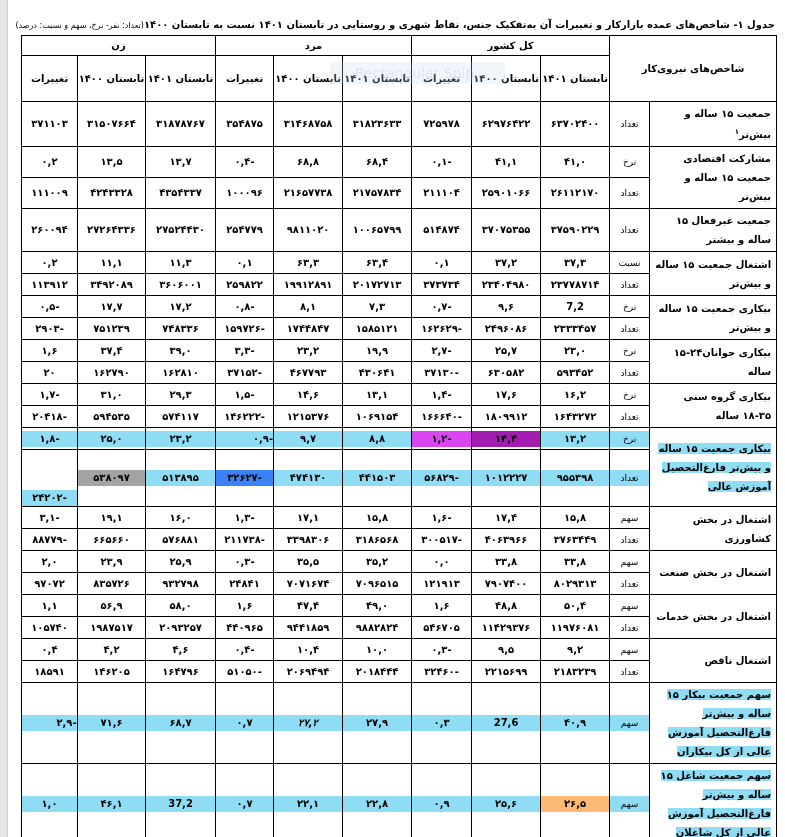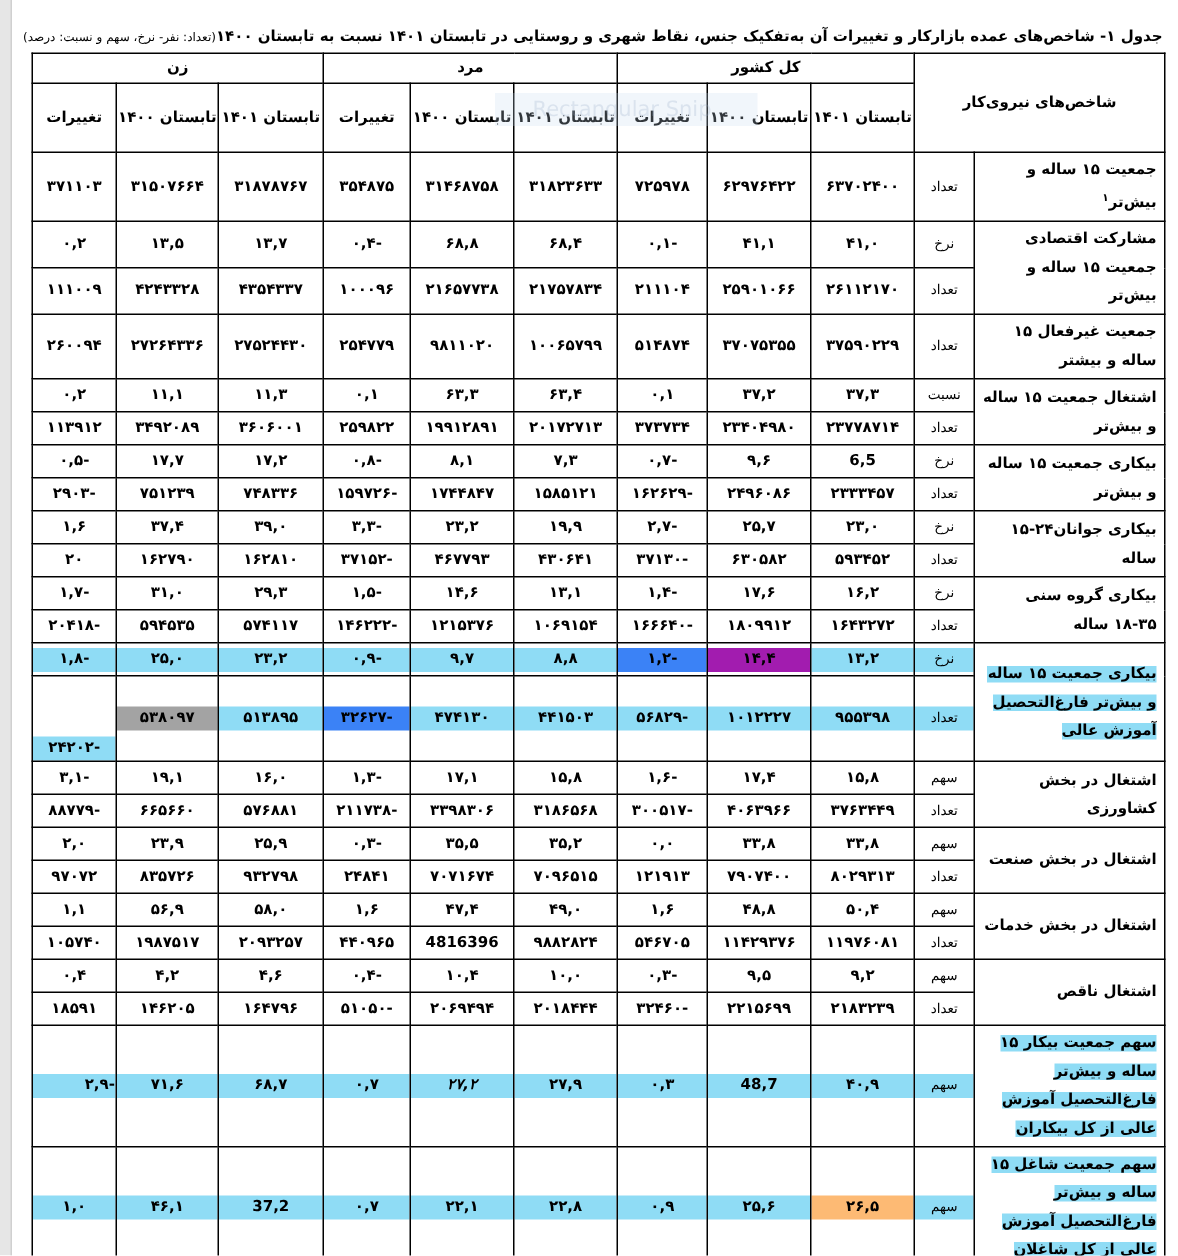"6,5" span { text: 6,5 -> 7,2 }
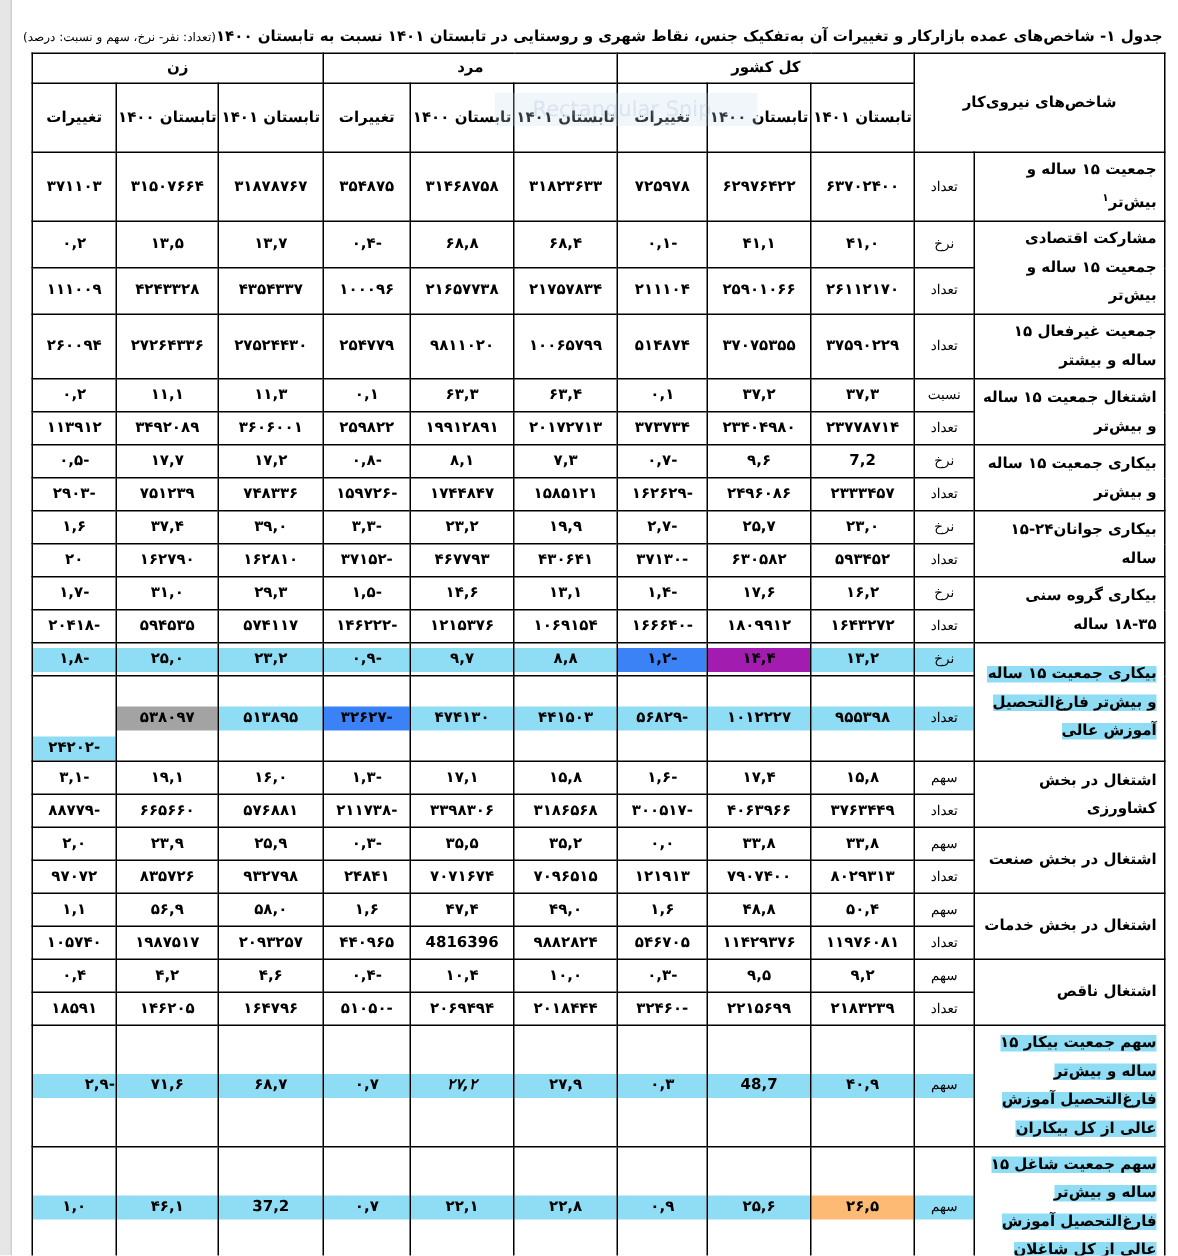"-۰,۹" span { text-align: none -> right }
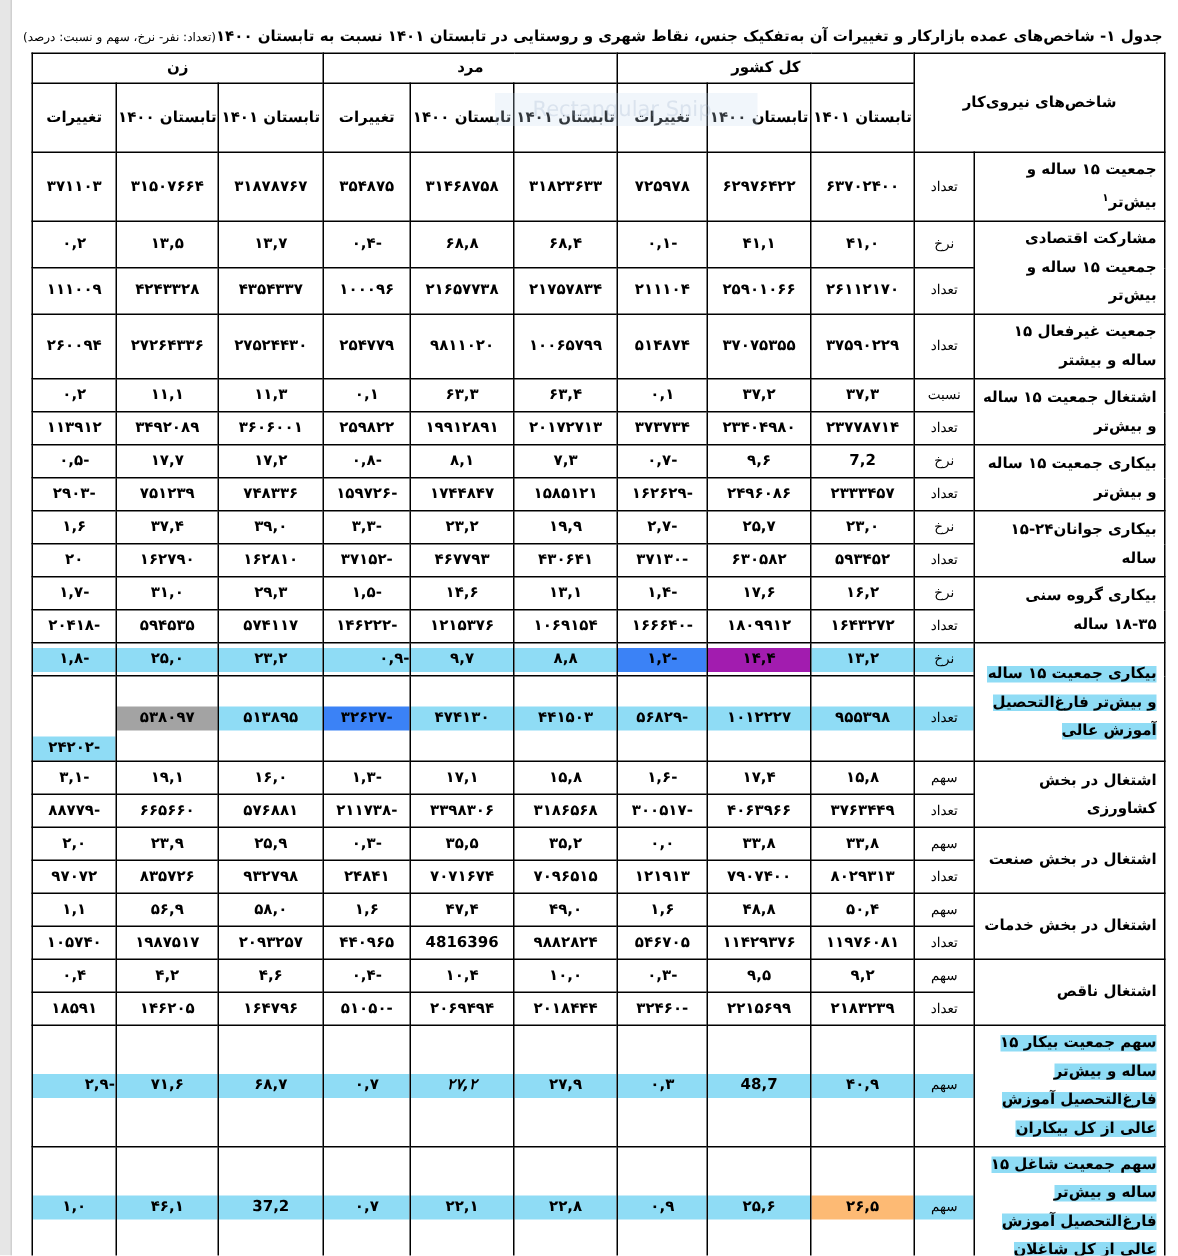"-۱,۲" span { background: #3b82f6 -> #d946ef }
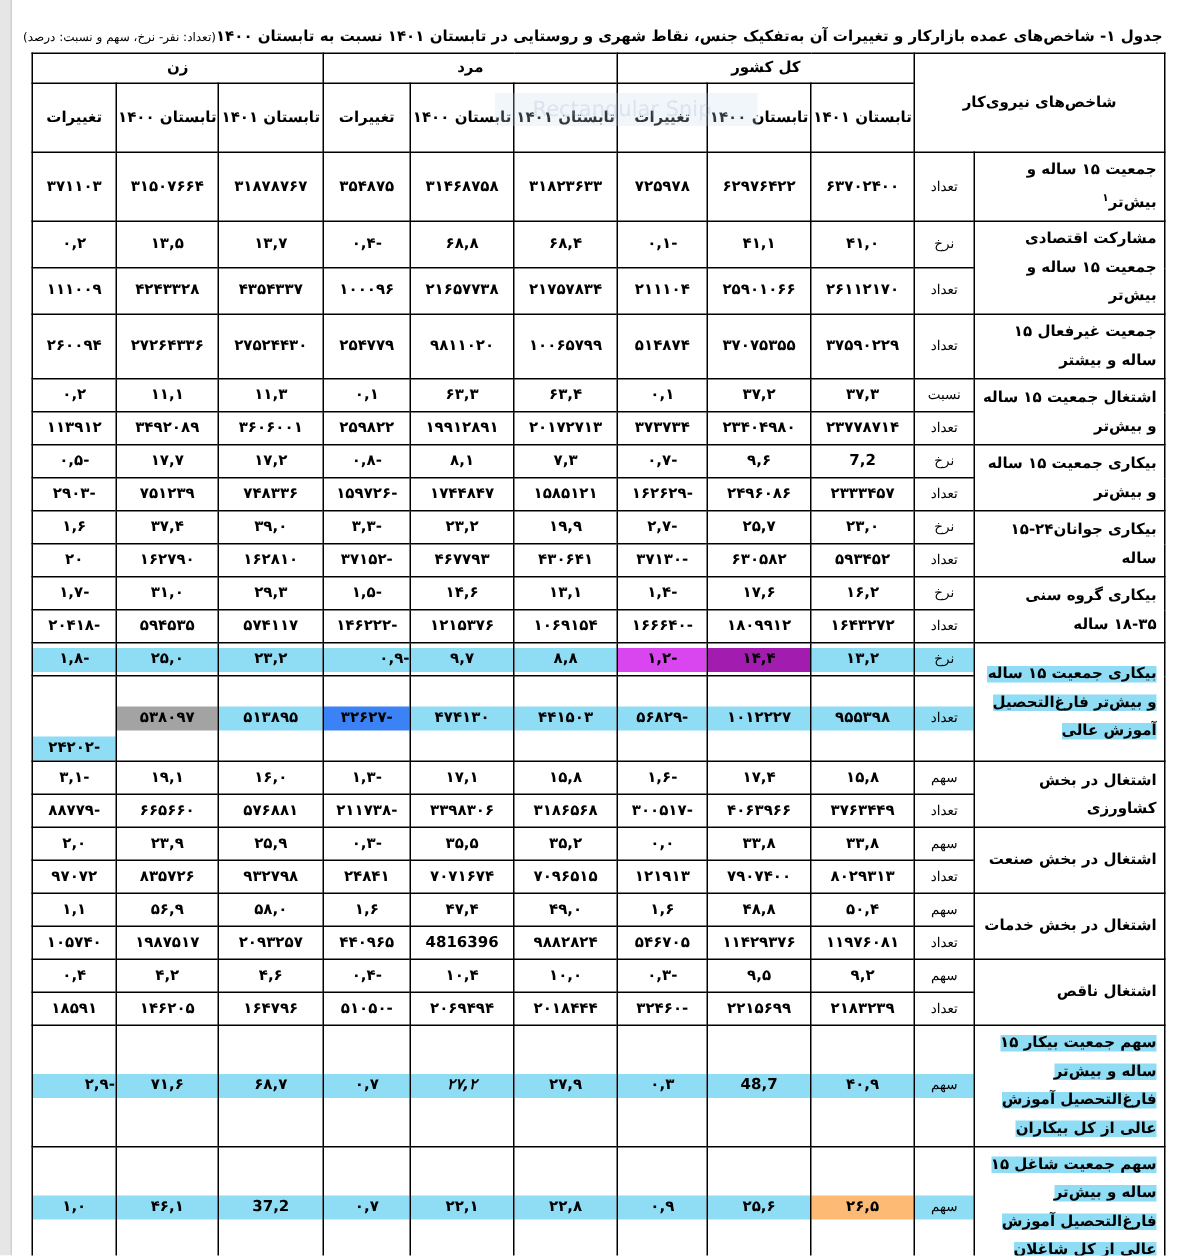"4816396" span { text: 4816396 -> ۹۴۴۱۸۵۹ }
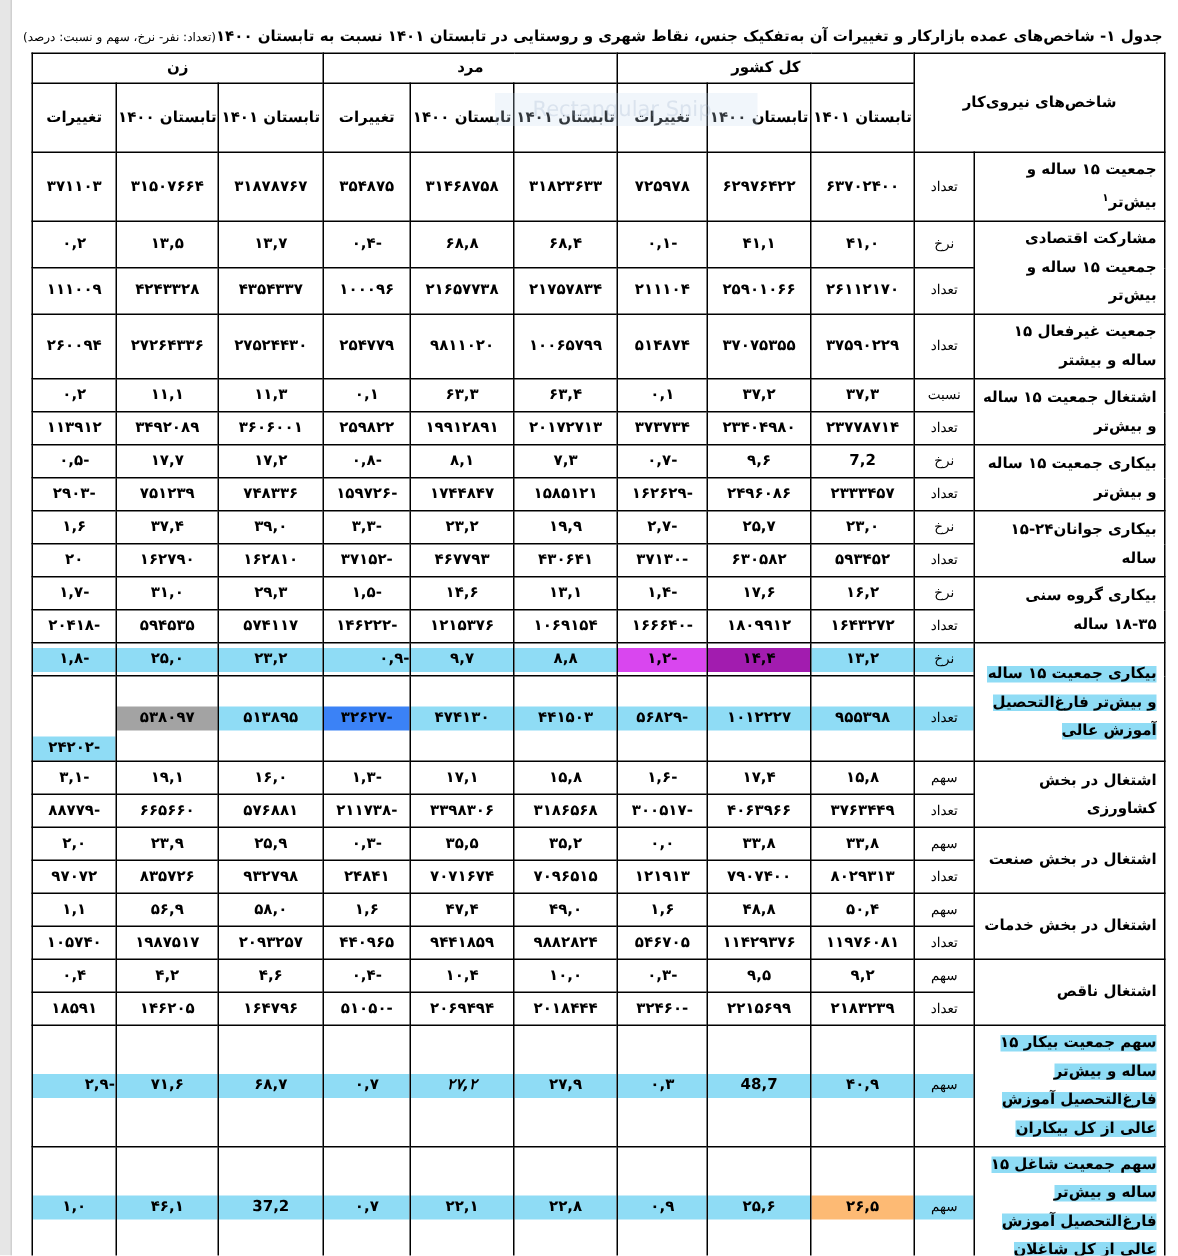"48,7" span { text: 48,7 -> 27,6 }
